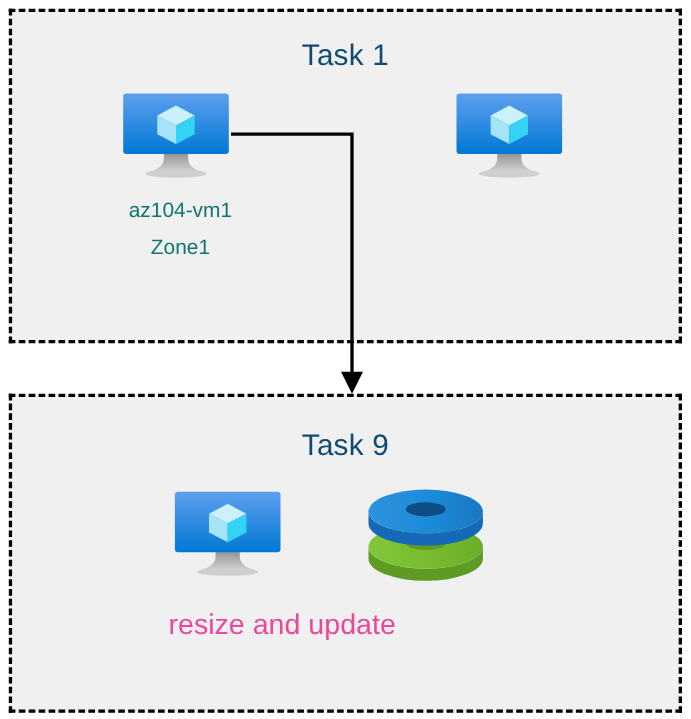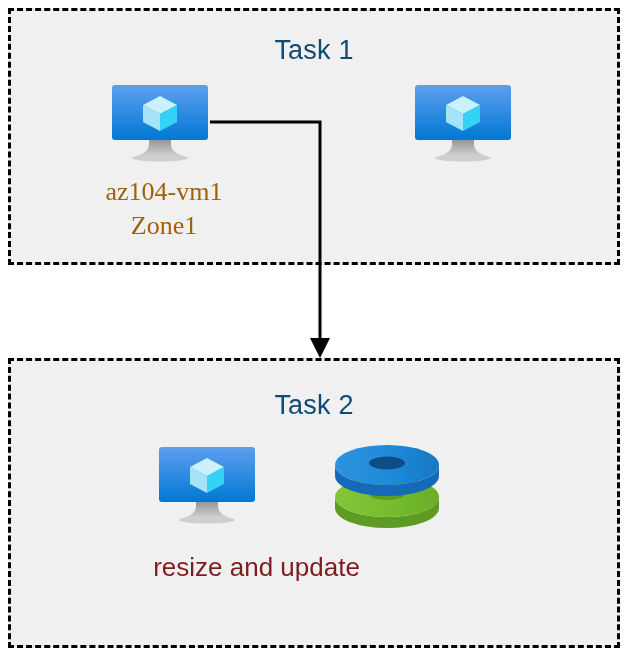"Task 1" #task1-box { height: 257px -> 304px }
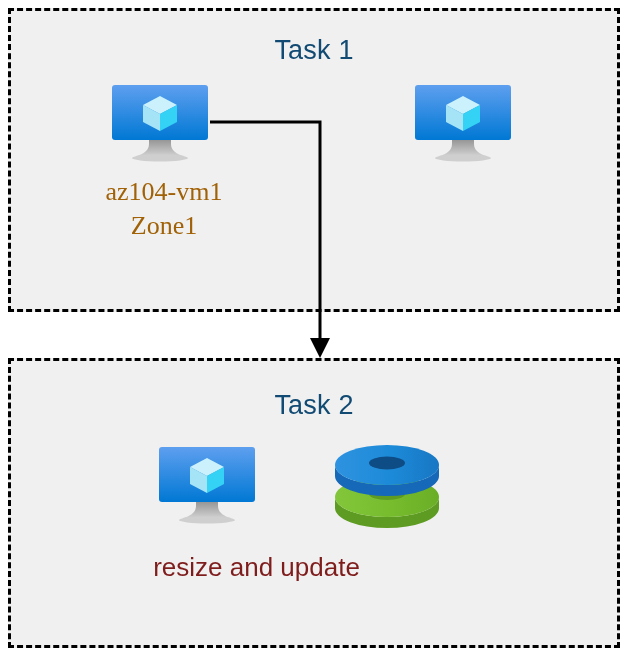"az104-vm1" .node-label { color: #a16207 -> #0f766e; font-family: Liberation Serif, serif -> Liberation Sans, sans-serif; font-size: 26px -> 19px }
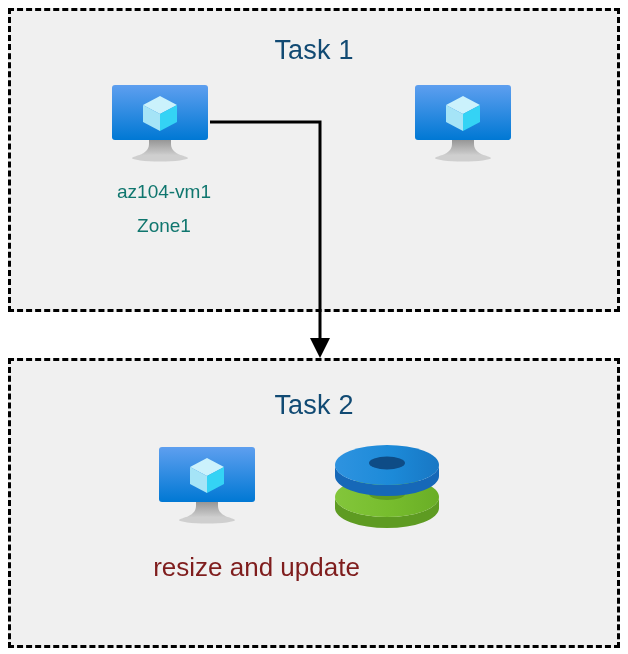"Task 2" div.task-title { text: 2 -> 9 }
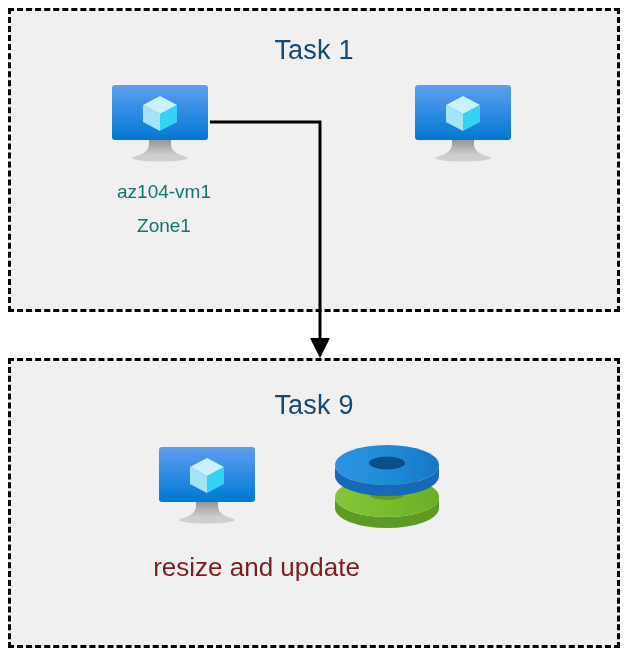"resize and update" #task2-caption { color: #7f1d1d -> #ec4899 }
